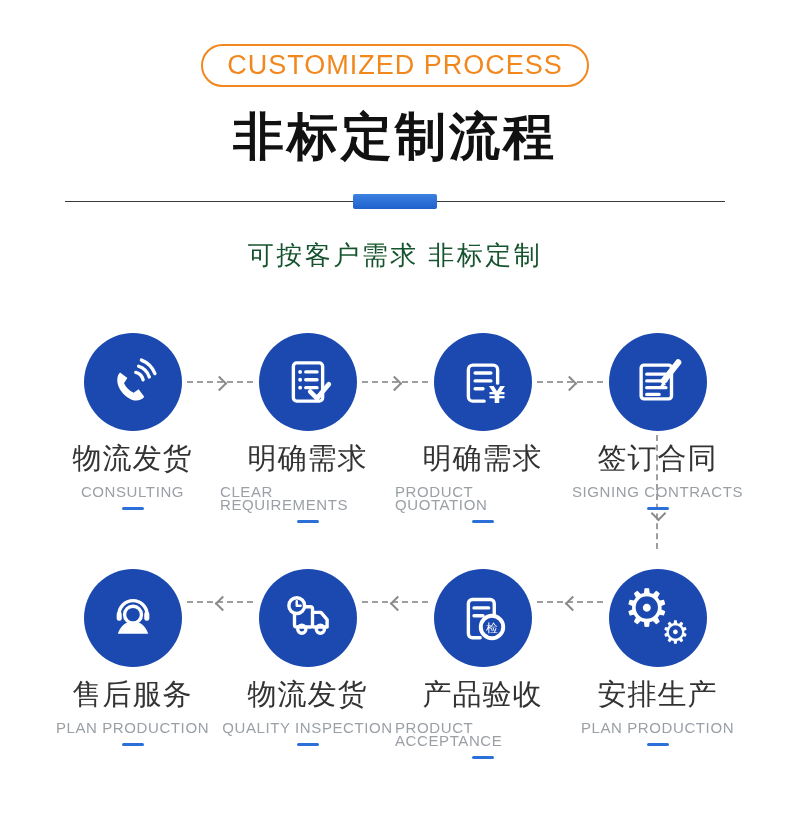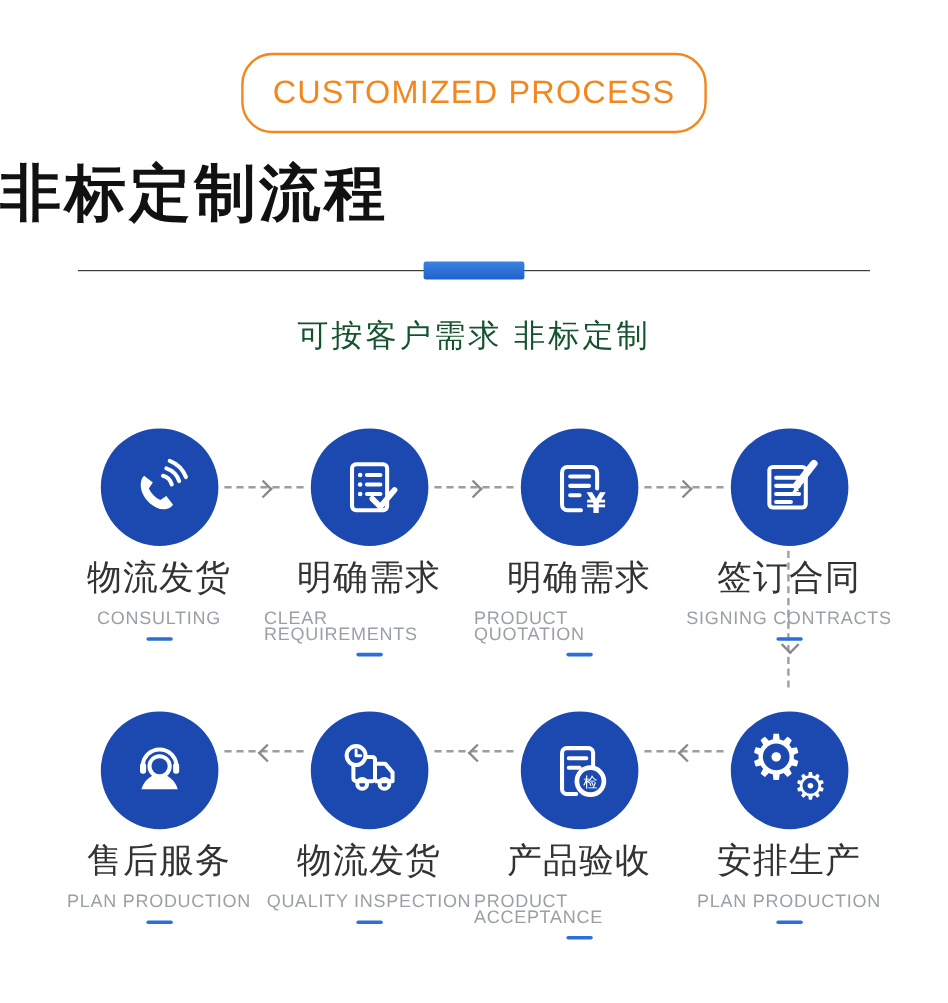"CUSTOMIZED PROCESS" .badge { padding: 16px 24px -> 4px 24px }
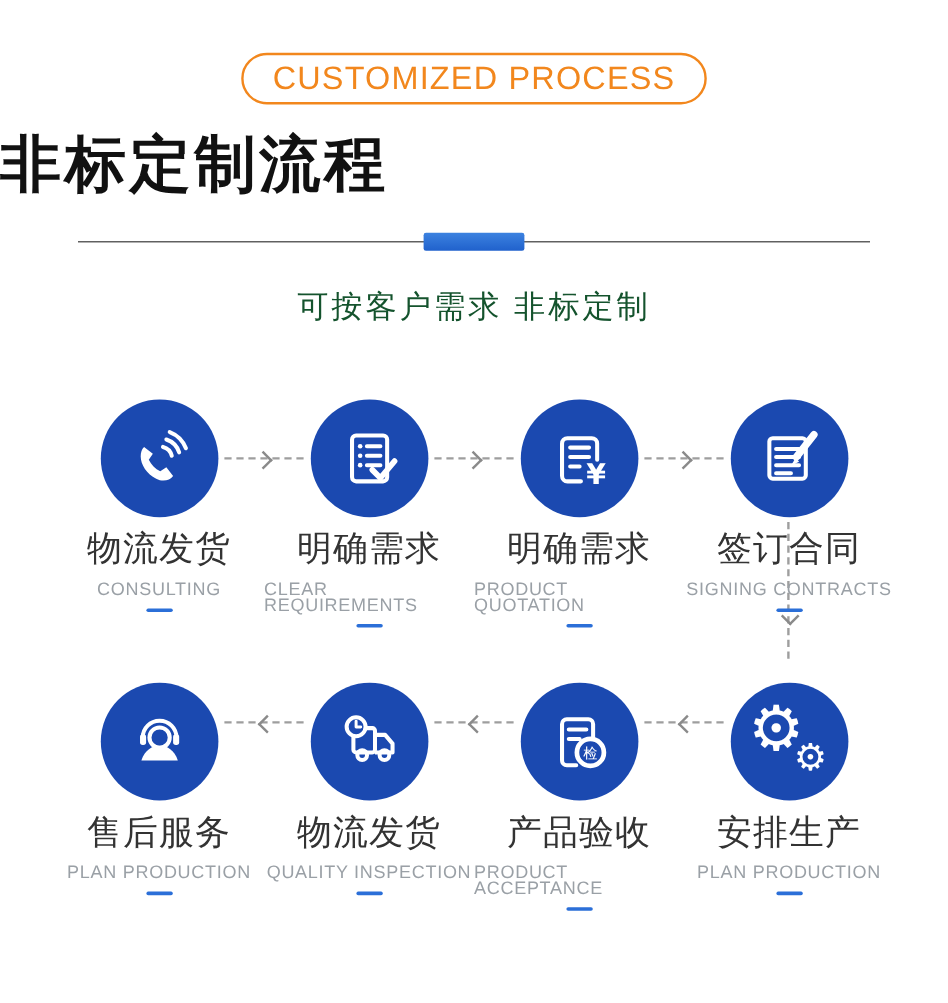"非标定制流程" .title { text-align: left -> center }
